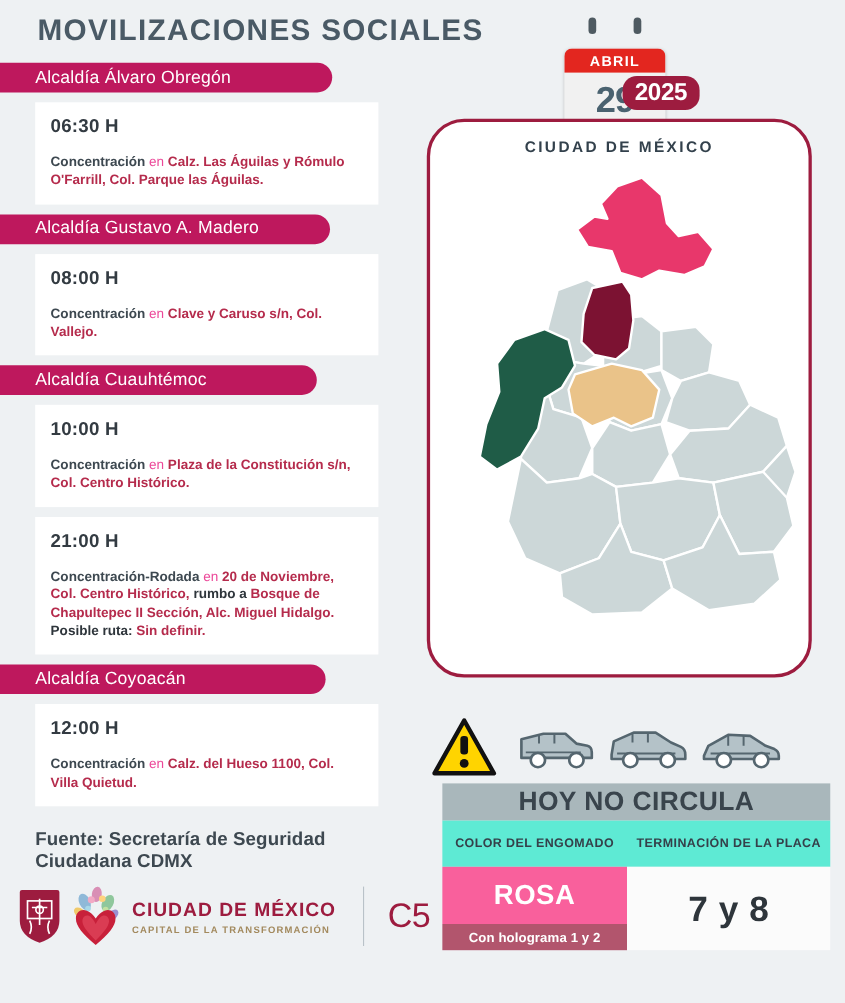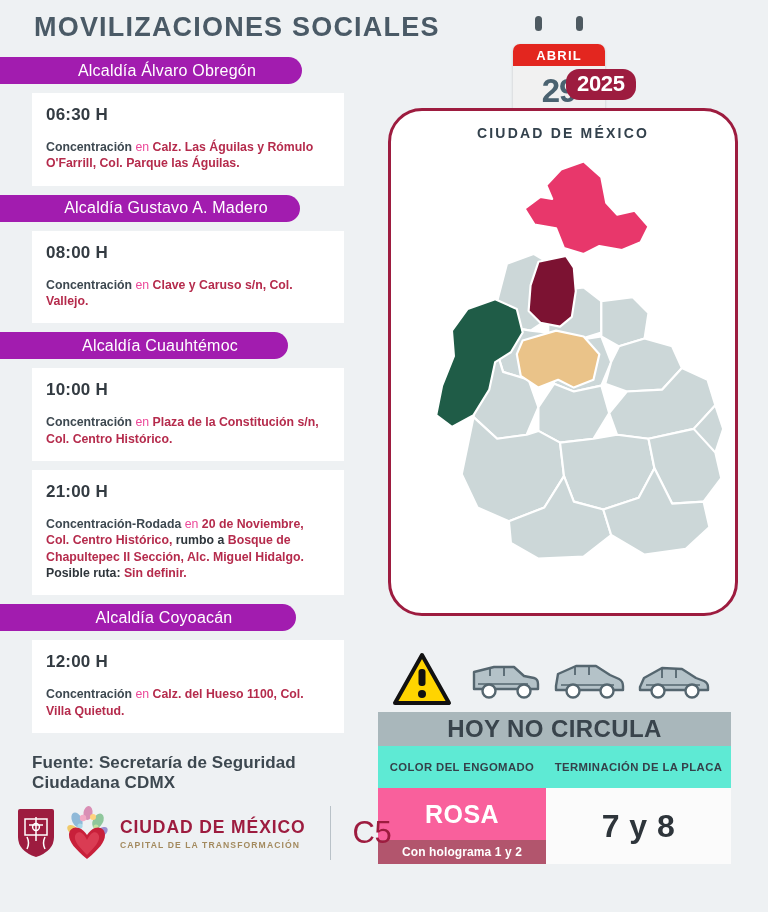"Alcaldía Álvaro Obregón" .alcaldia-bar { background: #a21caf -> #be185d; justify-content: center -> none }
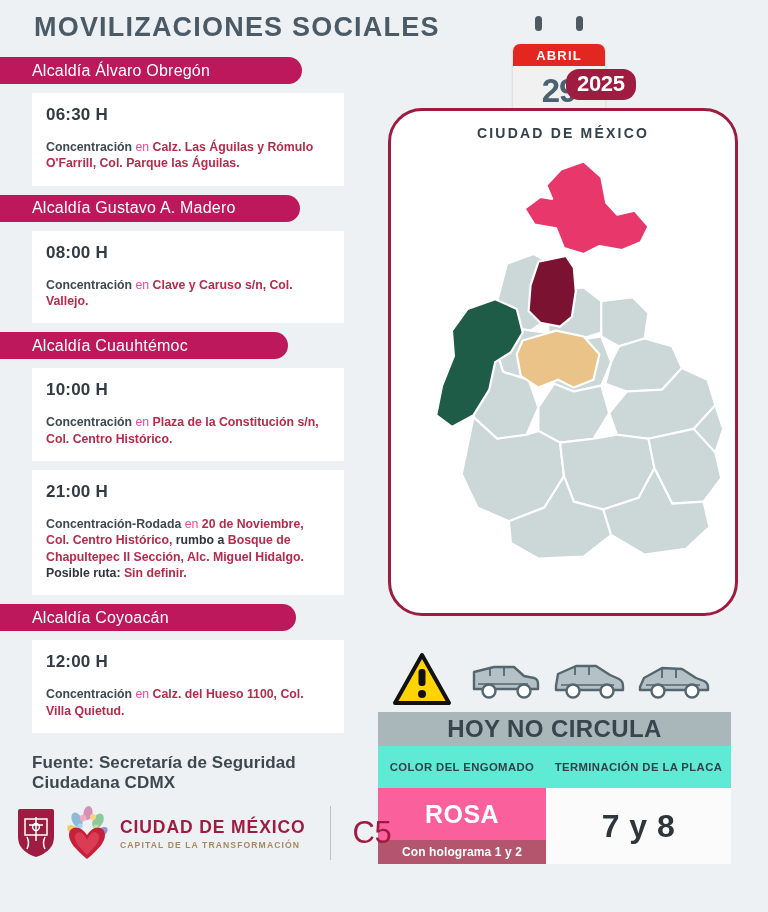"HOY NO CIRCULA" .hnc-panel { left: 378px -> 402px }
